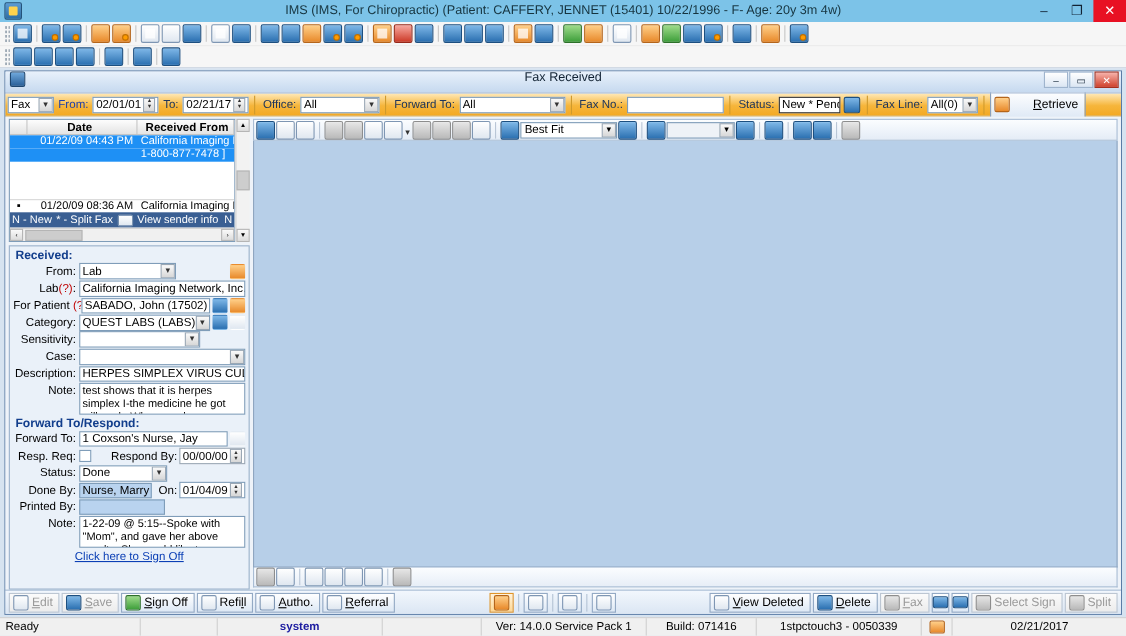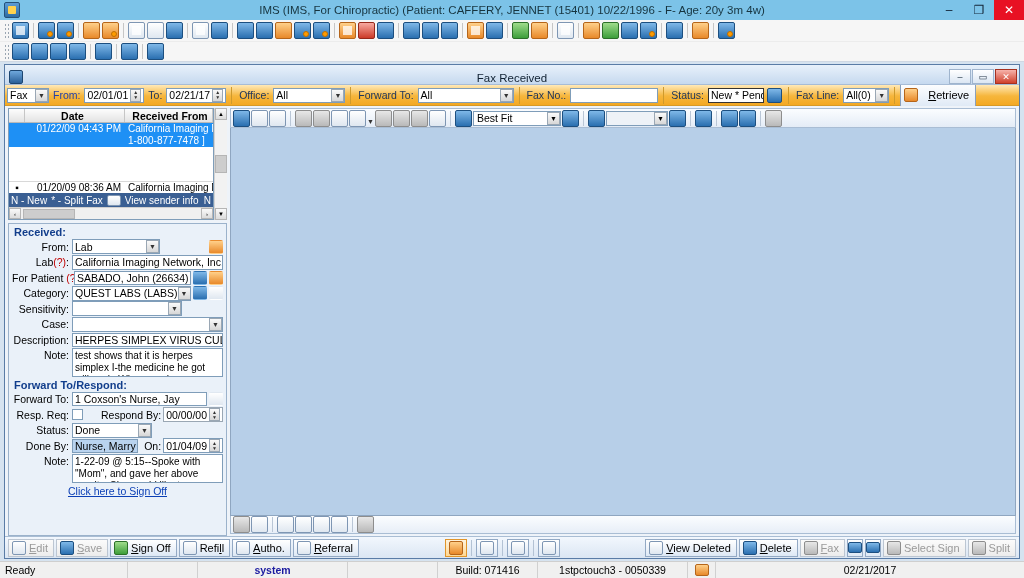"Fax Received" .child-title { align-items: flex-end -> flex-start }
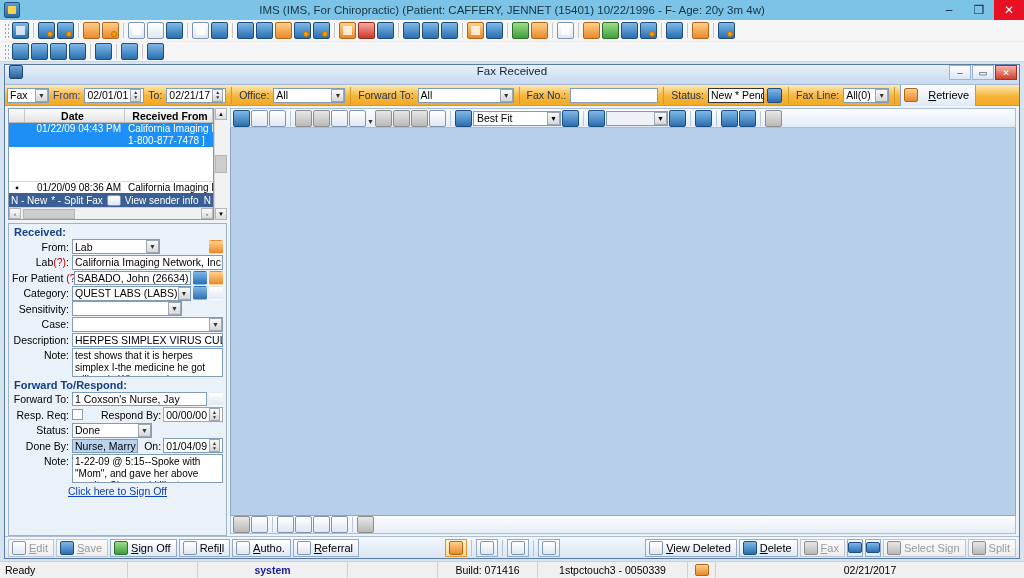"Retrieve" .retrieve-btn { gap: 10px -> 21px }
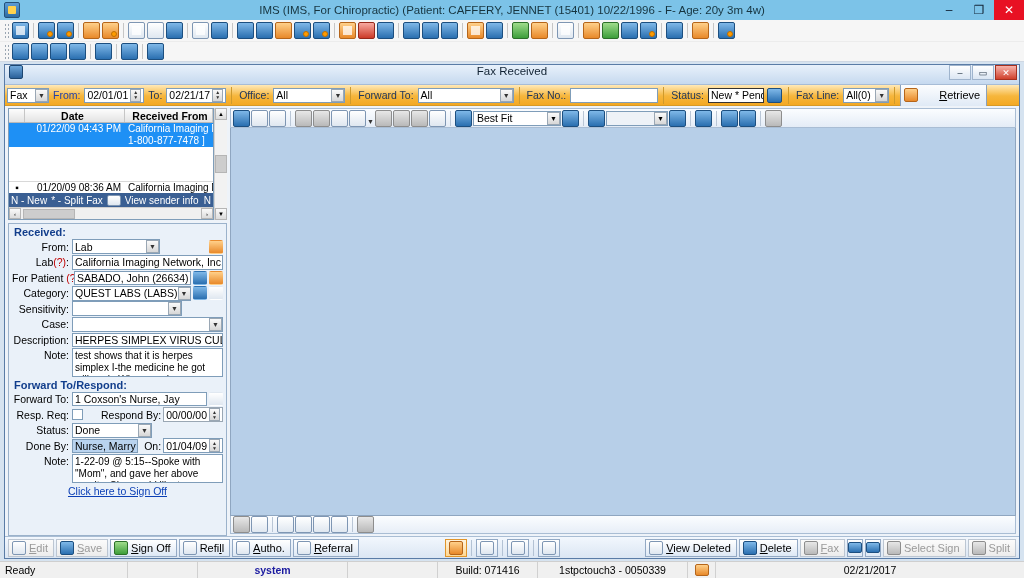"SABADO, John (26634)" span { text: 26634 -> 17502 }
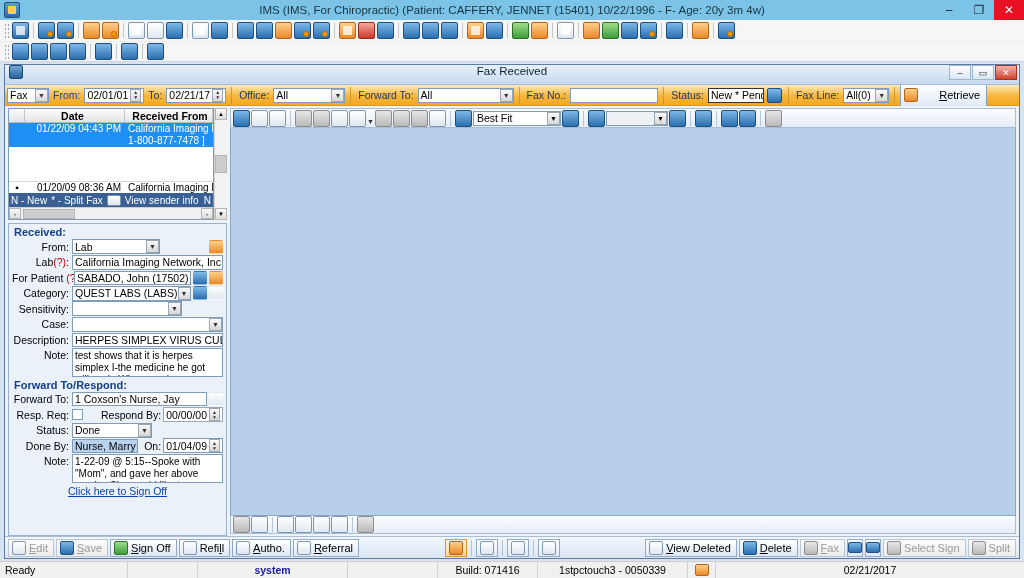"Printed By:" div.frow { html: none -> <div> <div>Printed By:</div> <div> <div> <span></span> </div> </div> </div> }
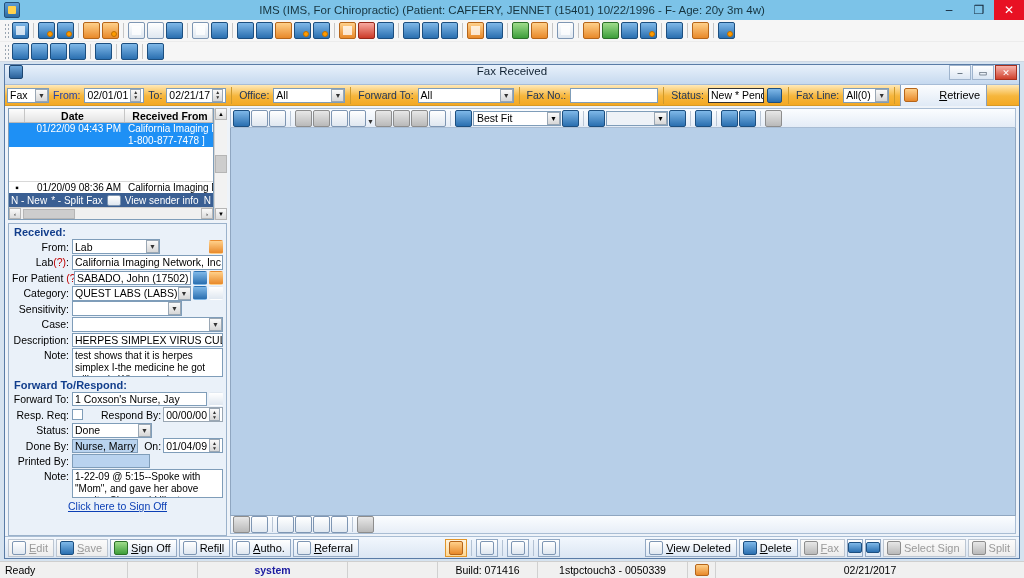"Ver: 14.0.0 Service Pack 1" div.sb-cell { html: none -> <div>Ver: 14.0.0 Service Pack 1</div> }
